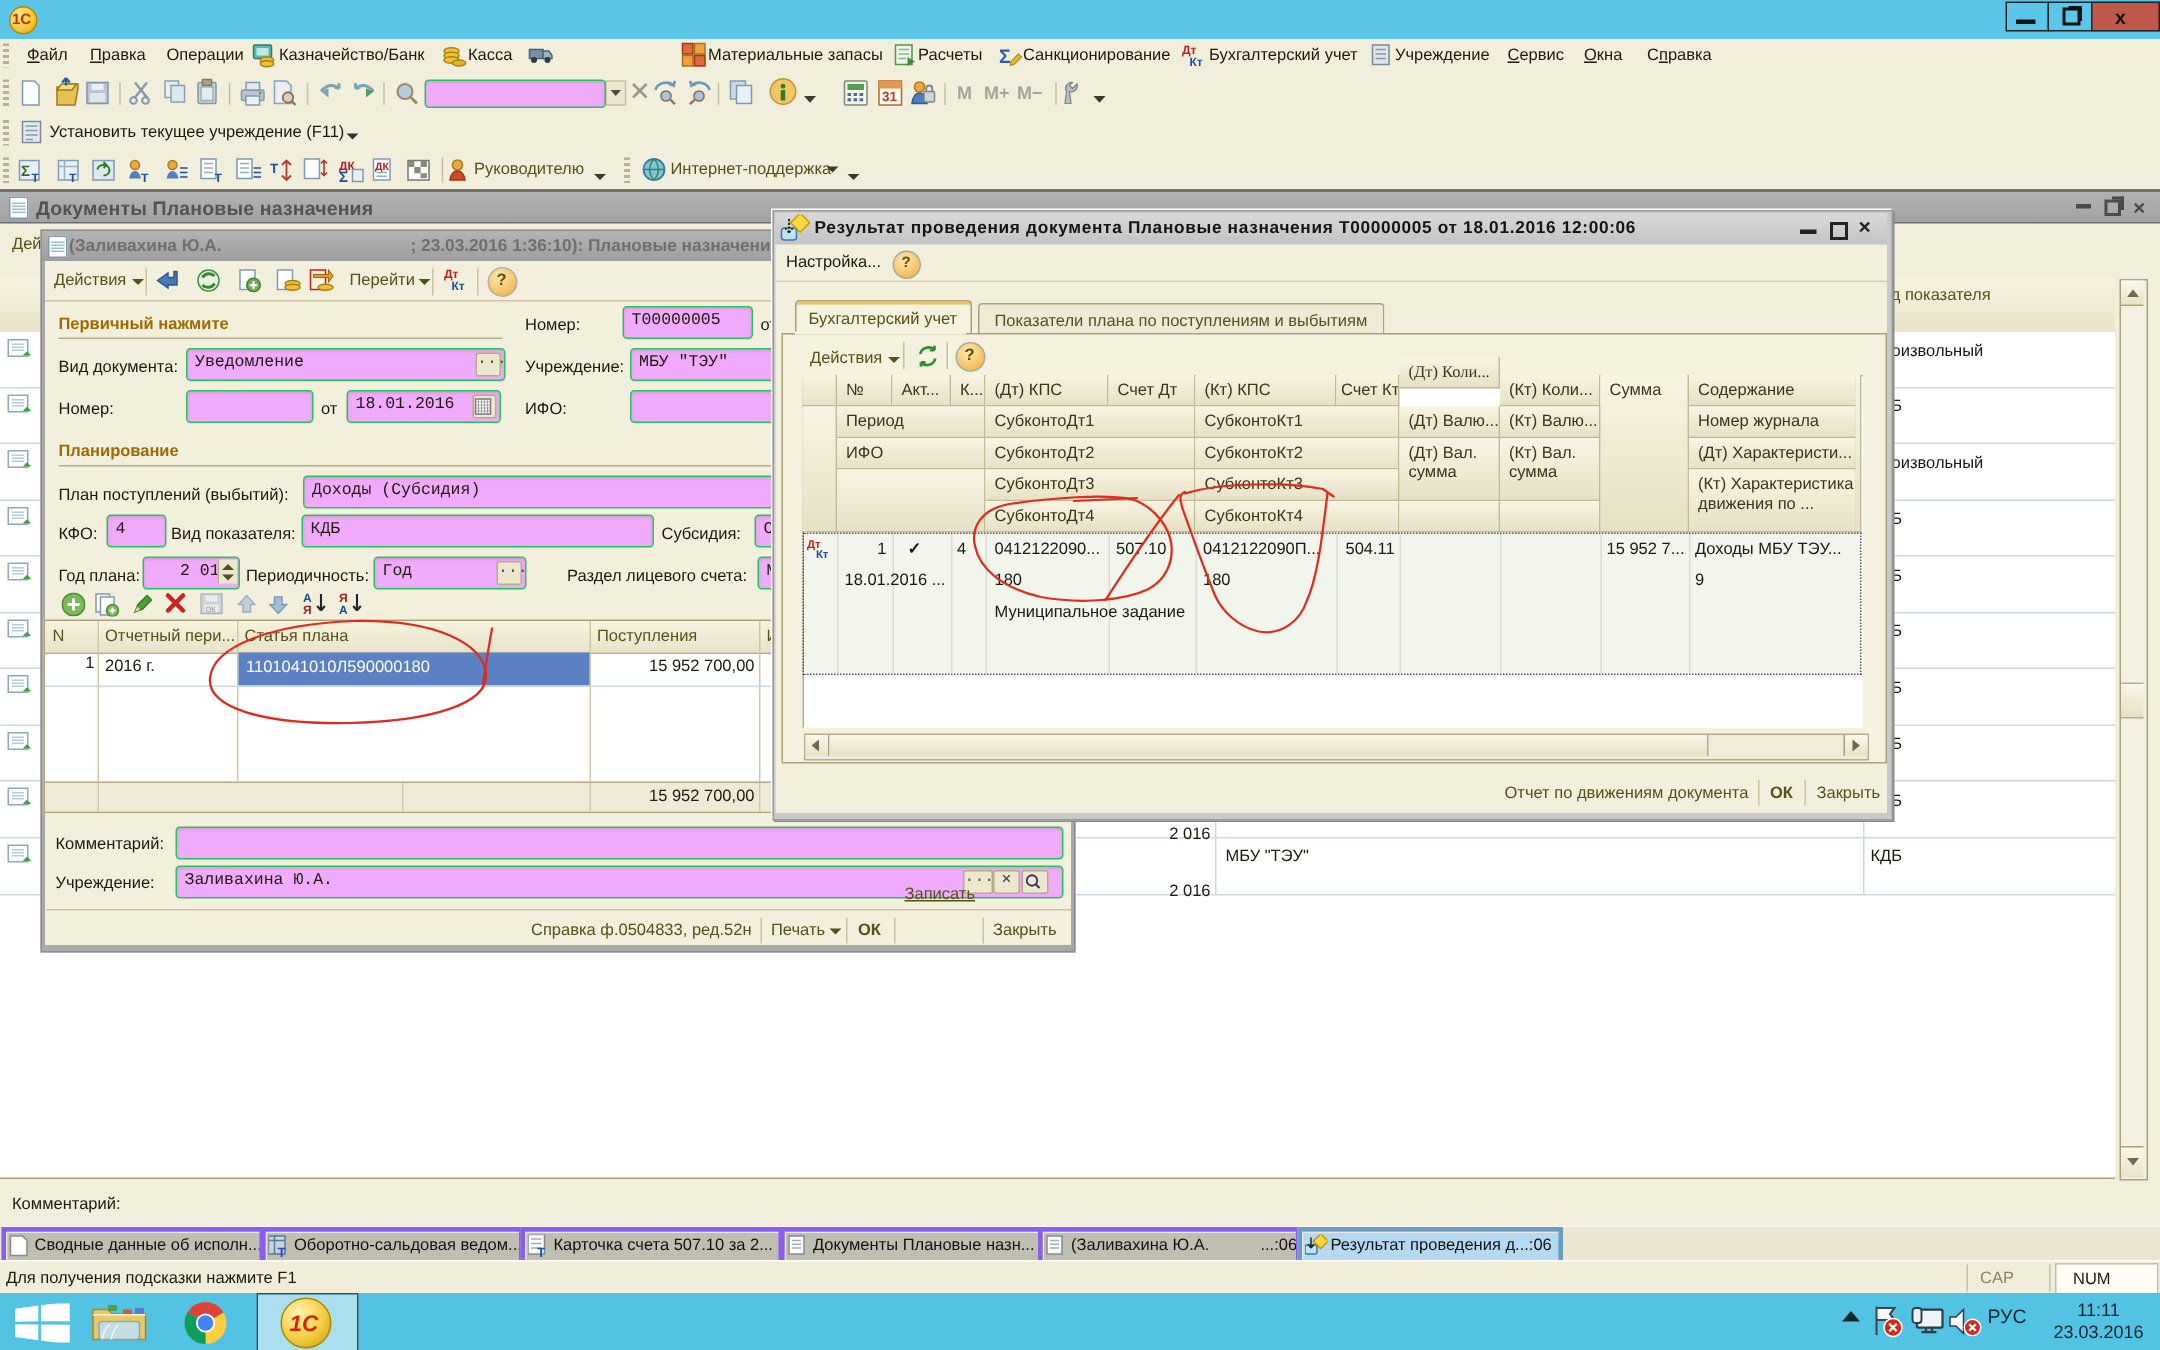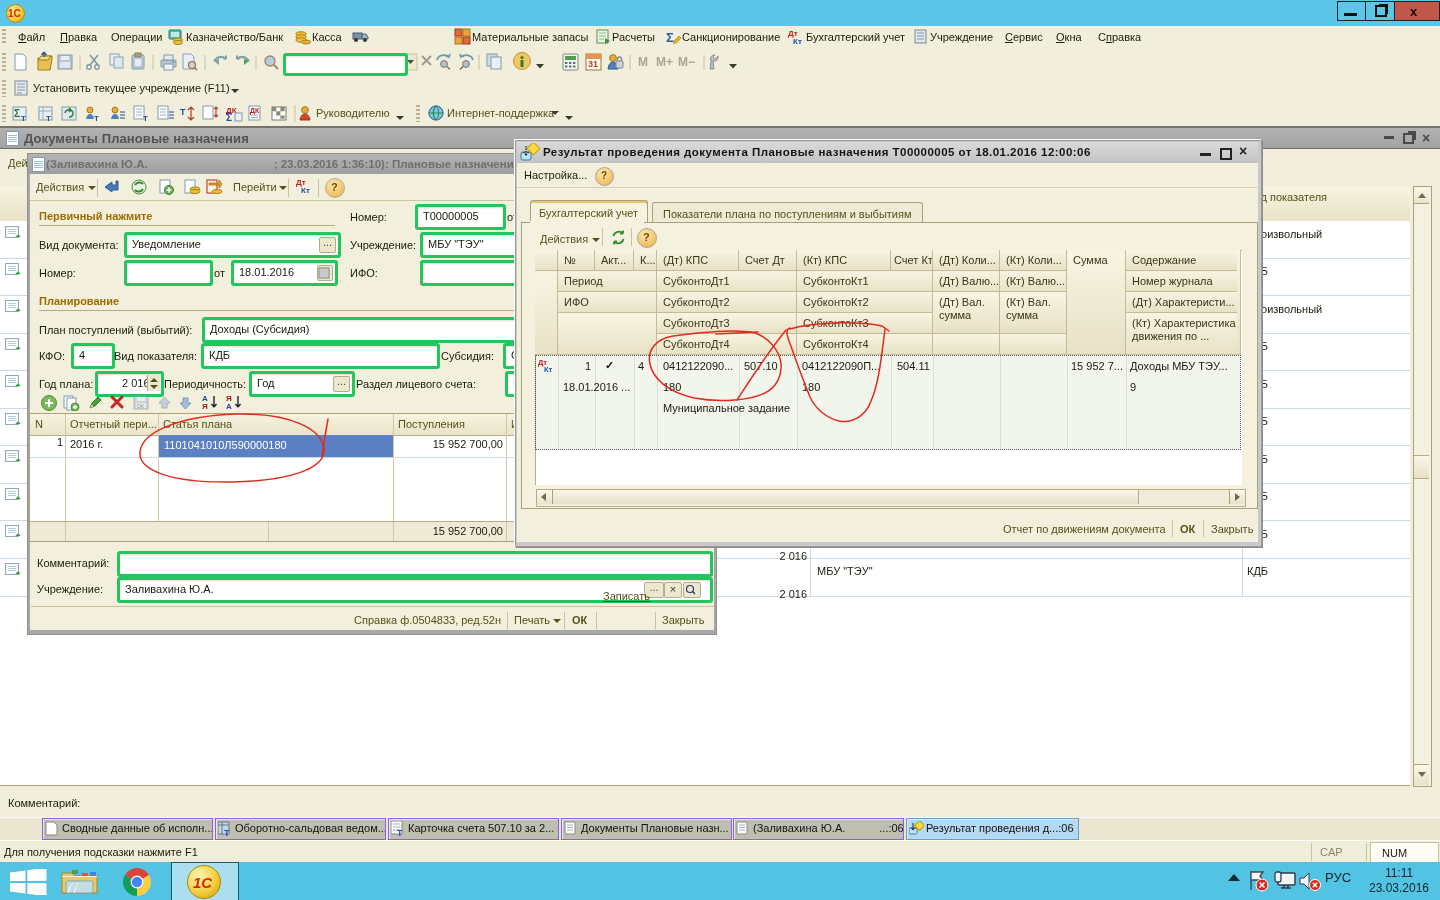"Т00000005" .inp { background: #ffffff -> #f0abfc; border: 3px solid #22c55e -> 1px solid #22c55e; font-family: none -> Liberation Mono, monospace }
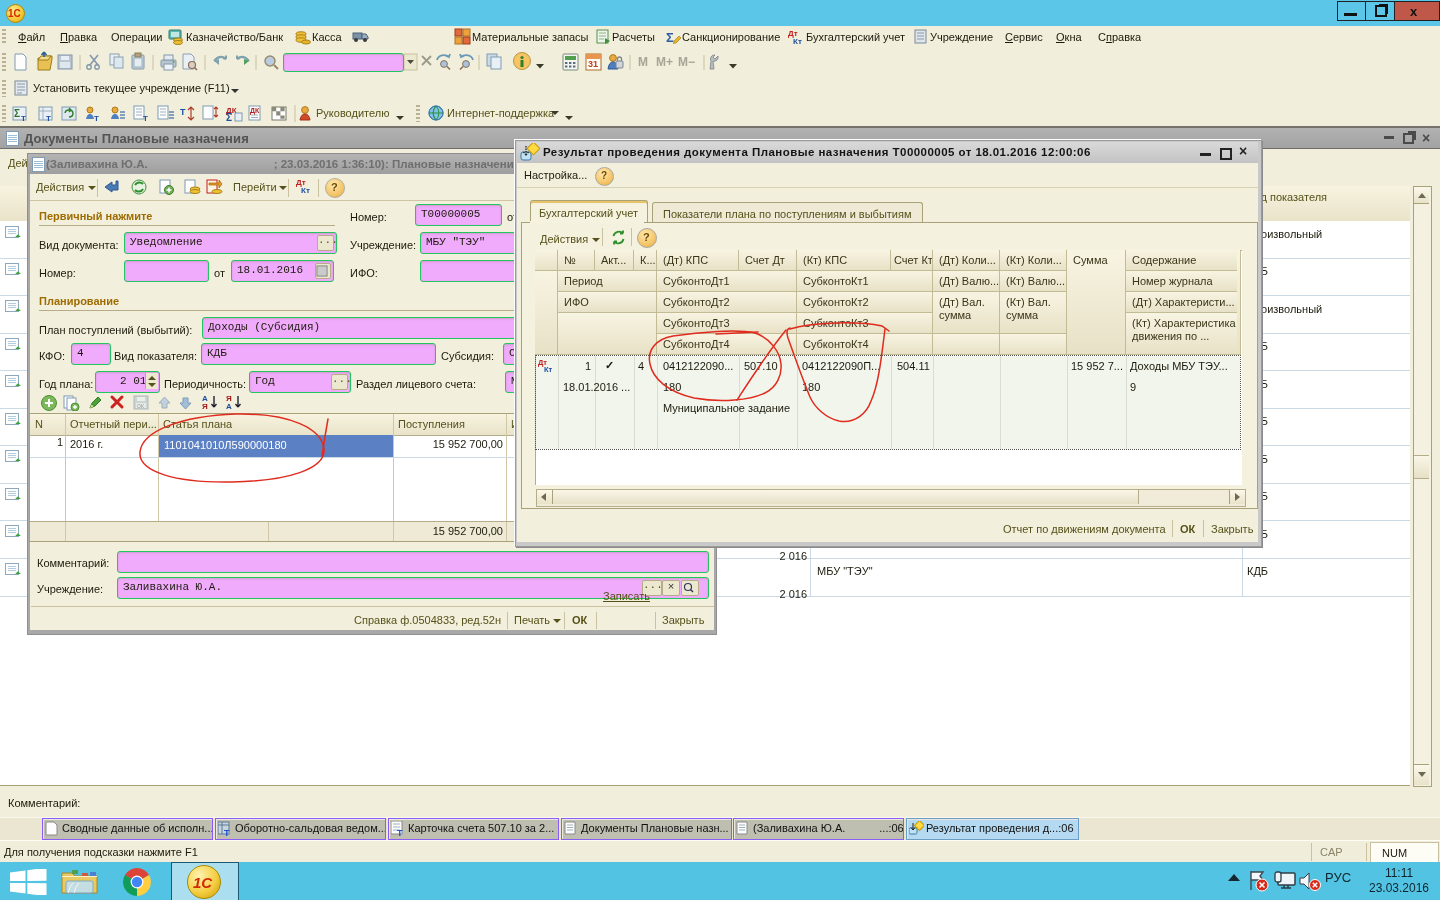"(Дт) Коли..." div.hc { font-family: none -> Liberation Serif, serif; top: 250px -> 238px }
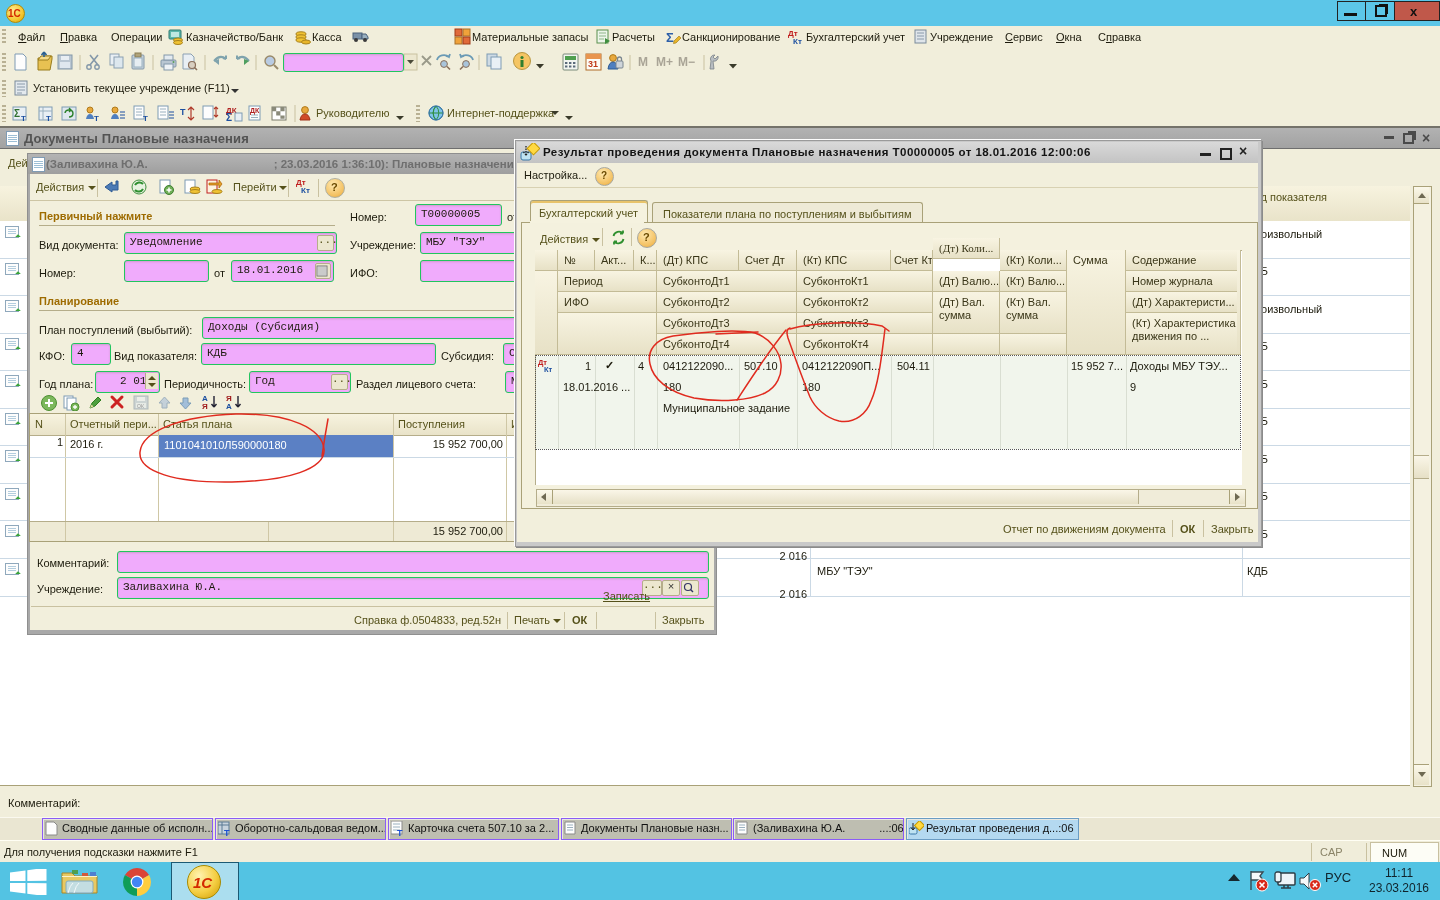"Раздел лицевого счета:" div.abs { left: 356px -> 378px }
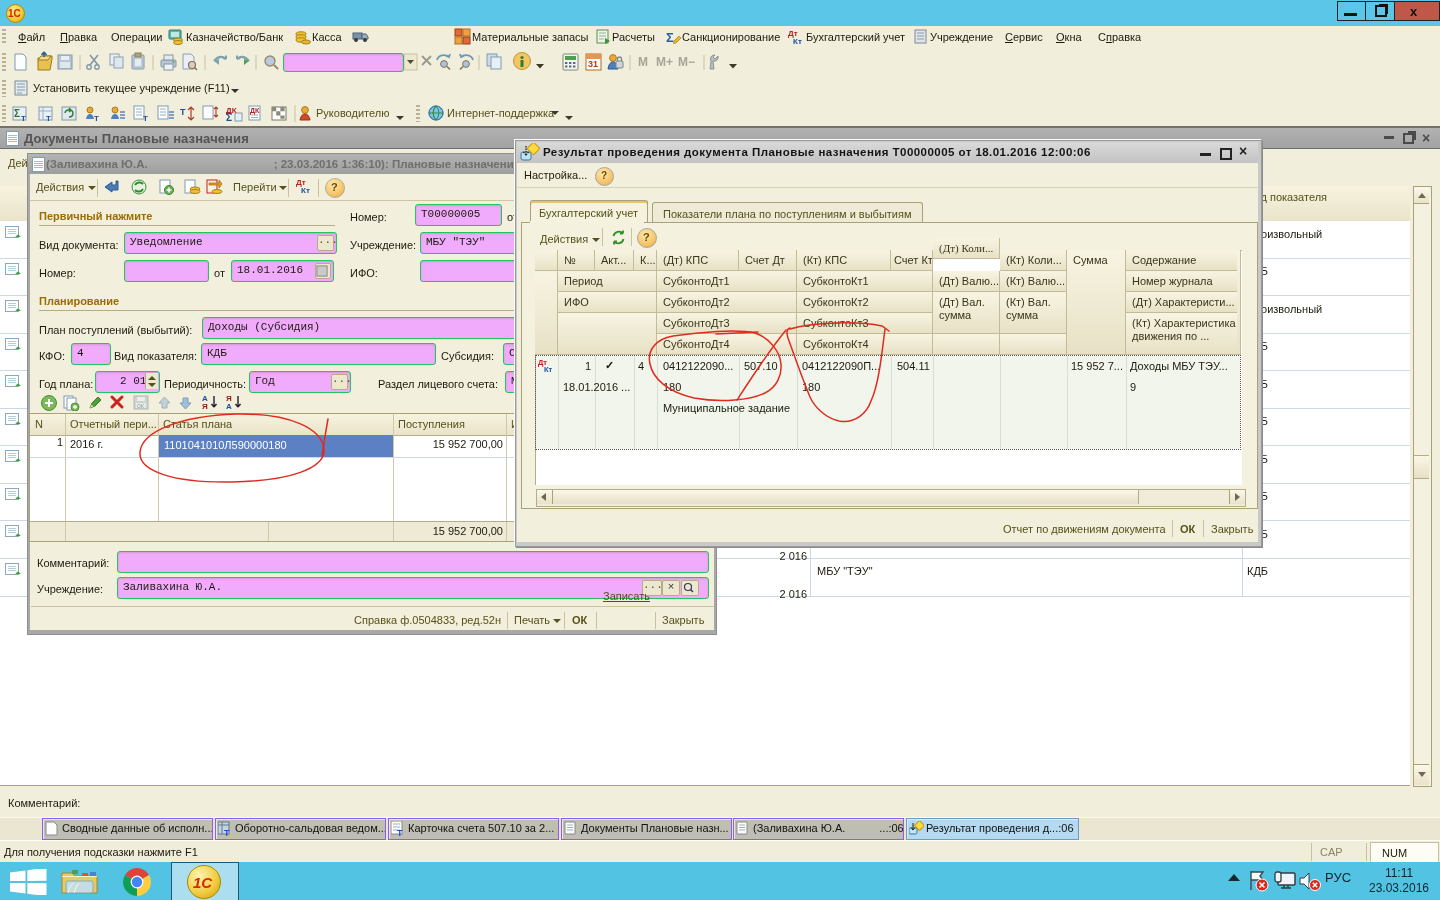"Сводные данные об исполн..." .wbtn { border: 1px solid #8b5cf6 -> 3px solid #8b5cf6; margin-left: 41px -> none }
